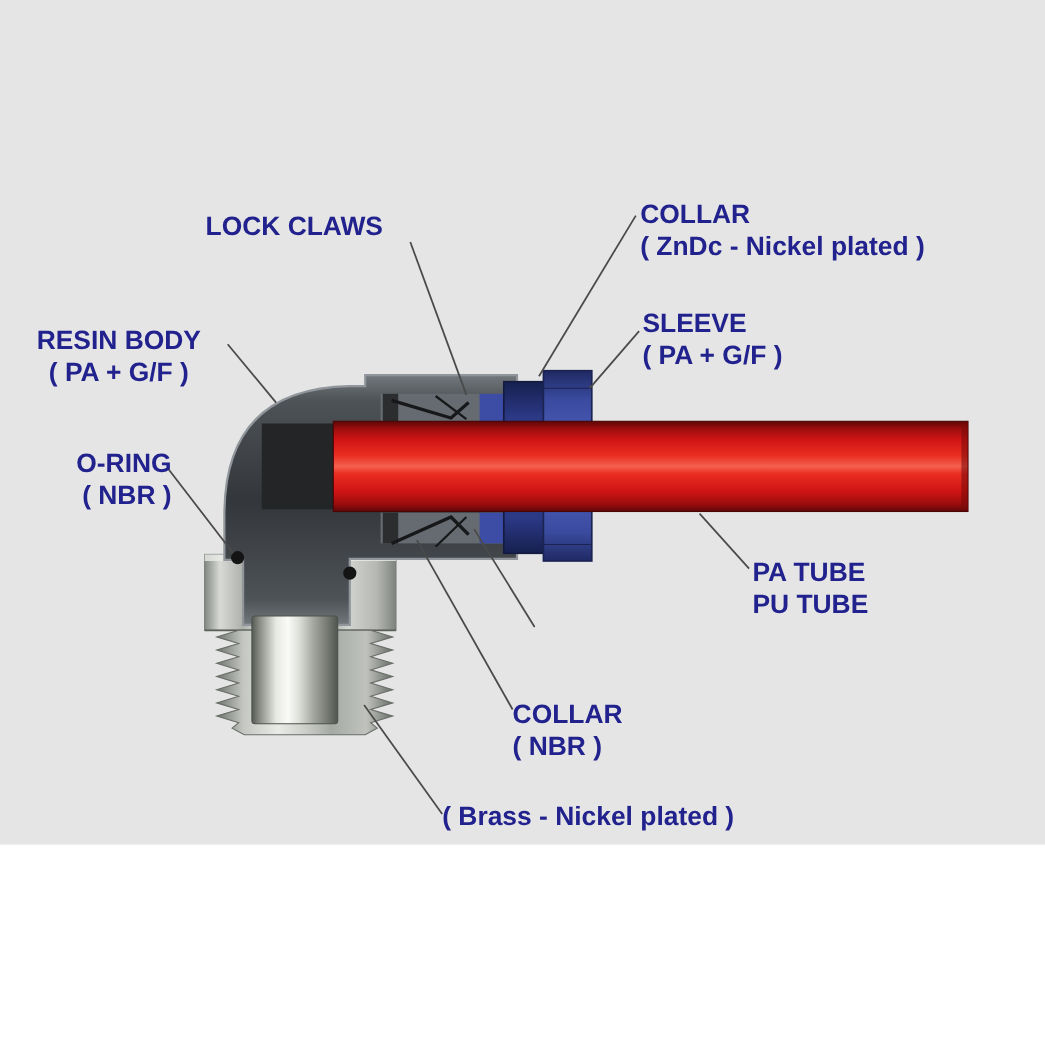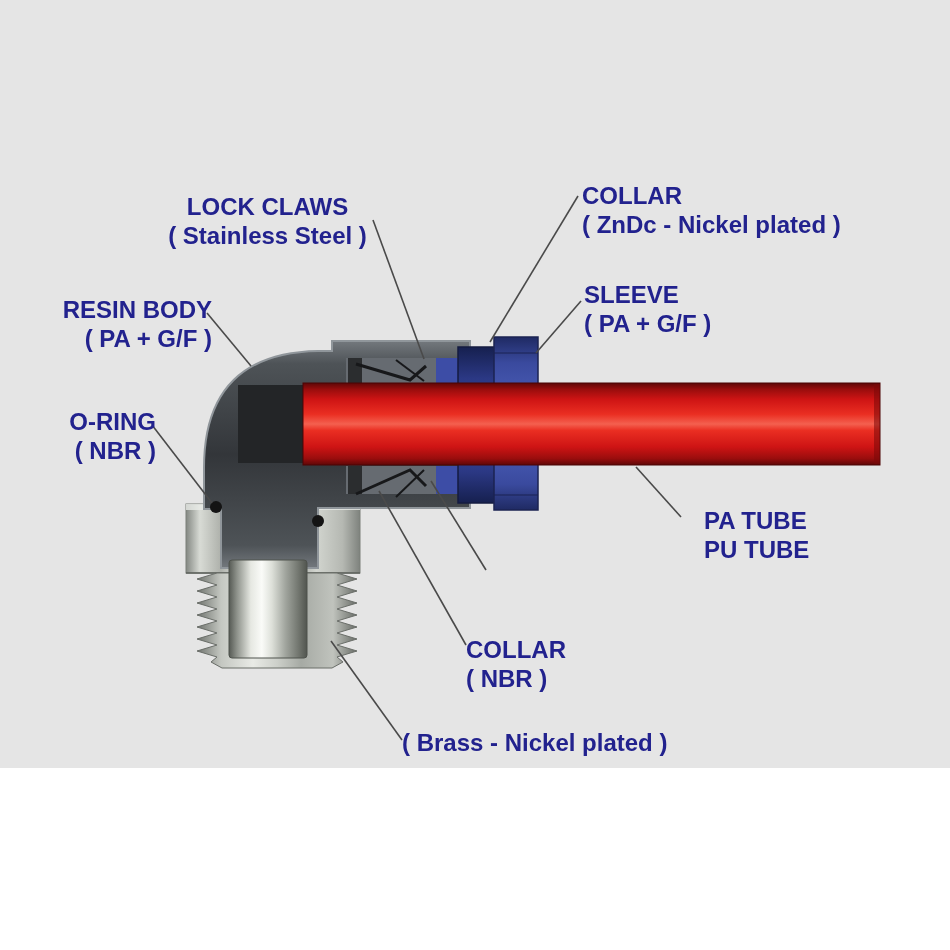"( Stainless Steel )" span { html: <span>( Stainless Steel )</span> -> none }
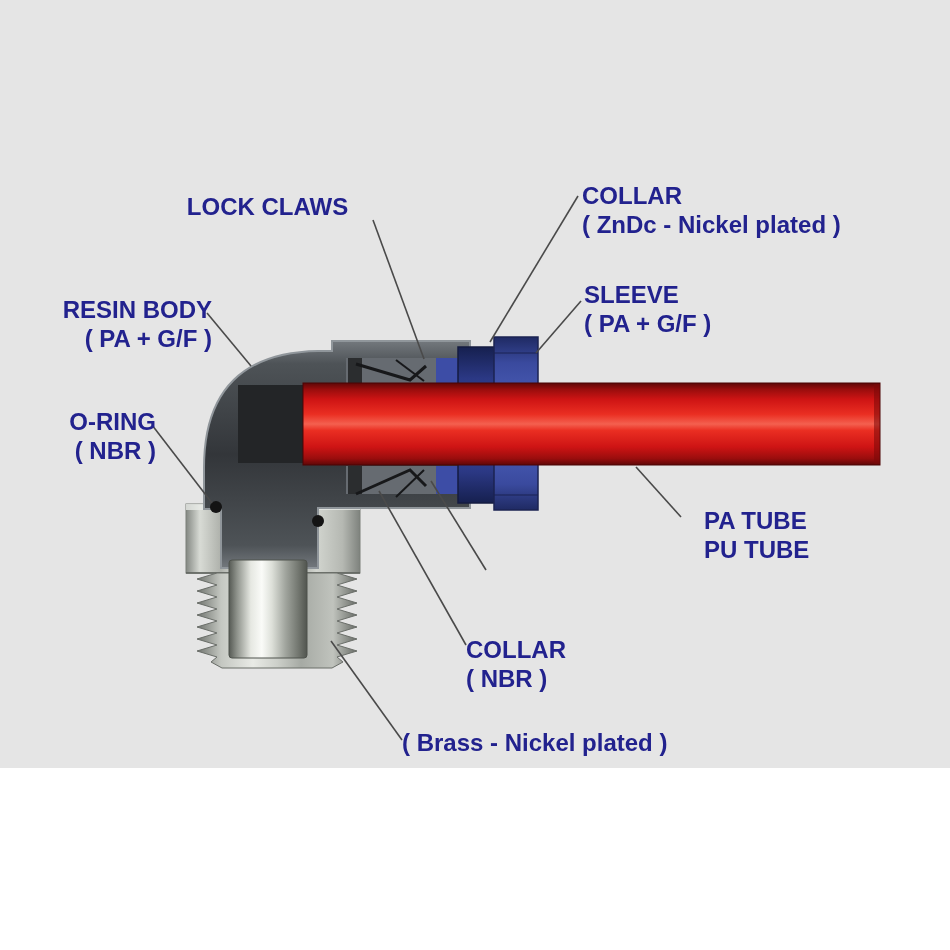"RESIN BODY" div.lbl { left: 36px -> 20px; text-align: right -> center }
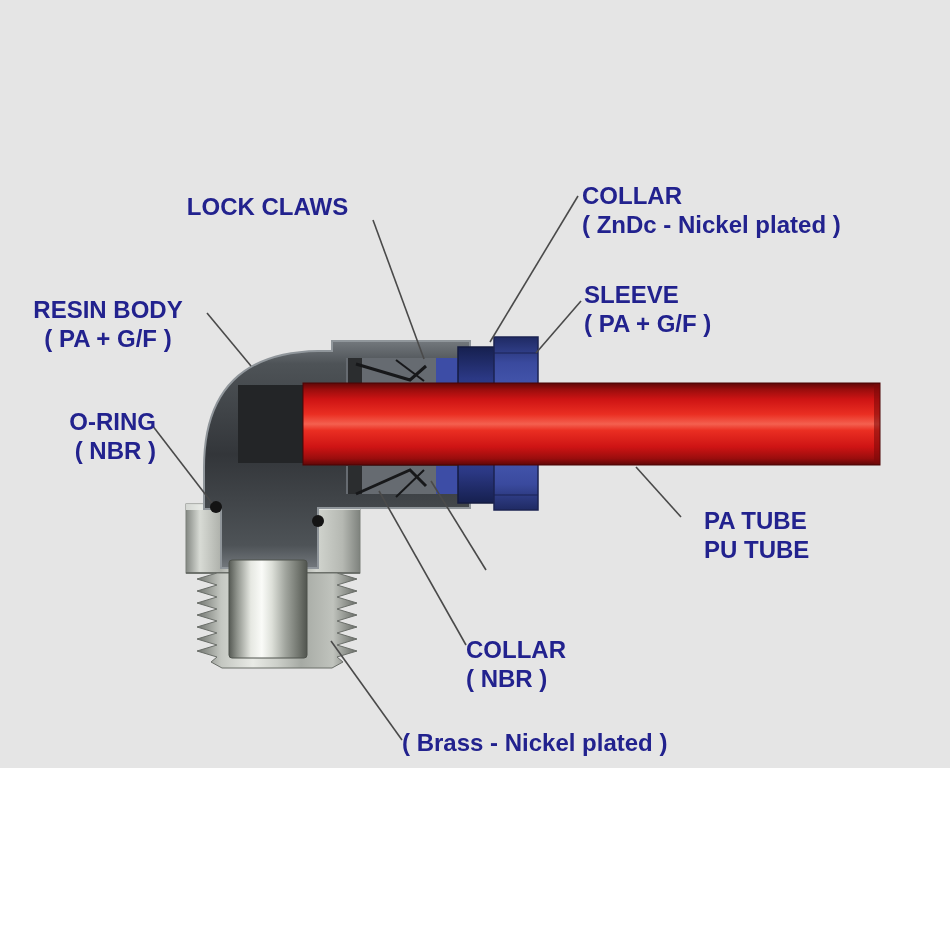"PA TUBE" div.lbl { left: 704px -> 684px }
